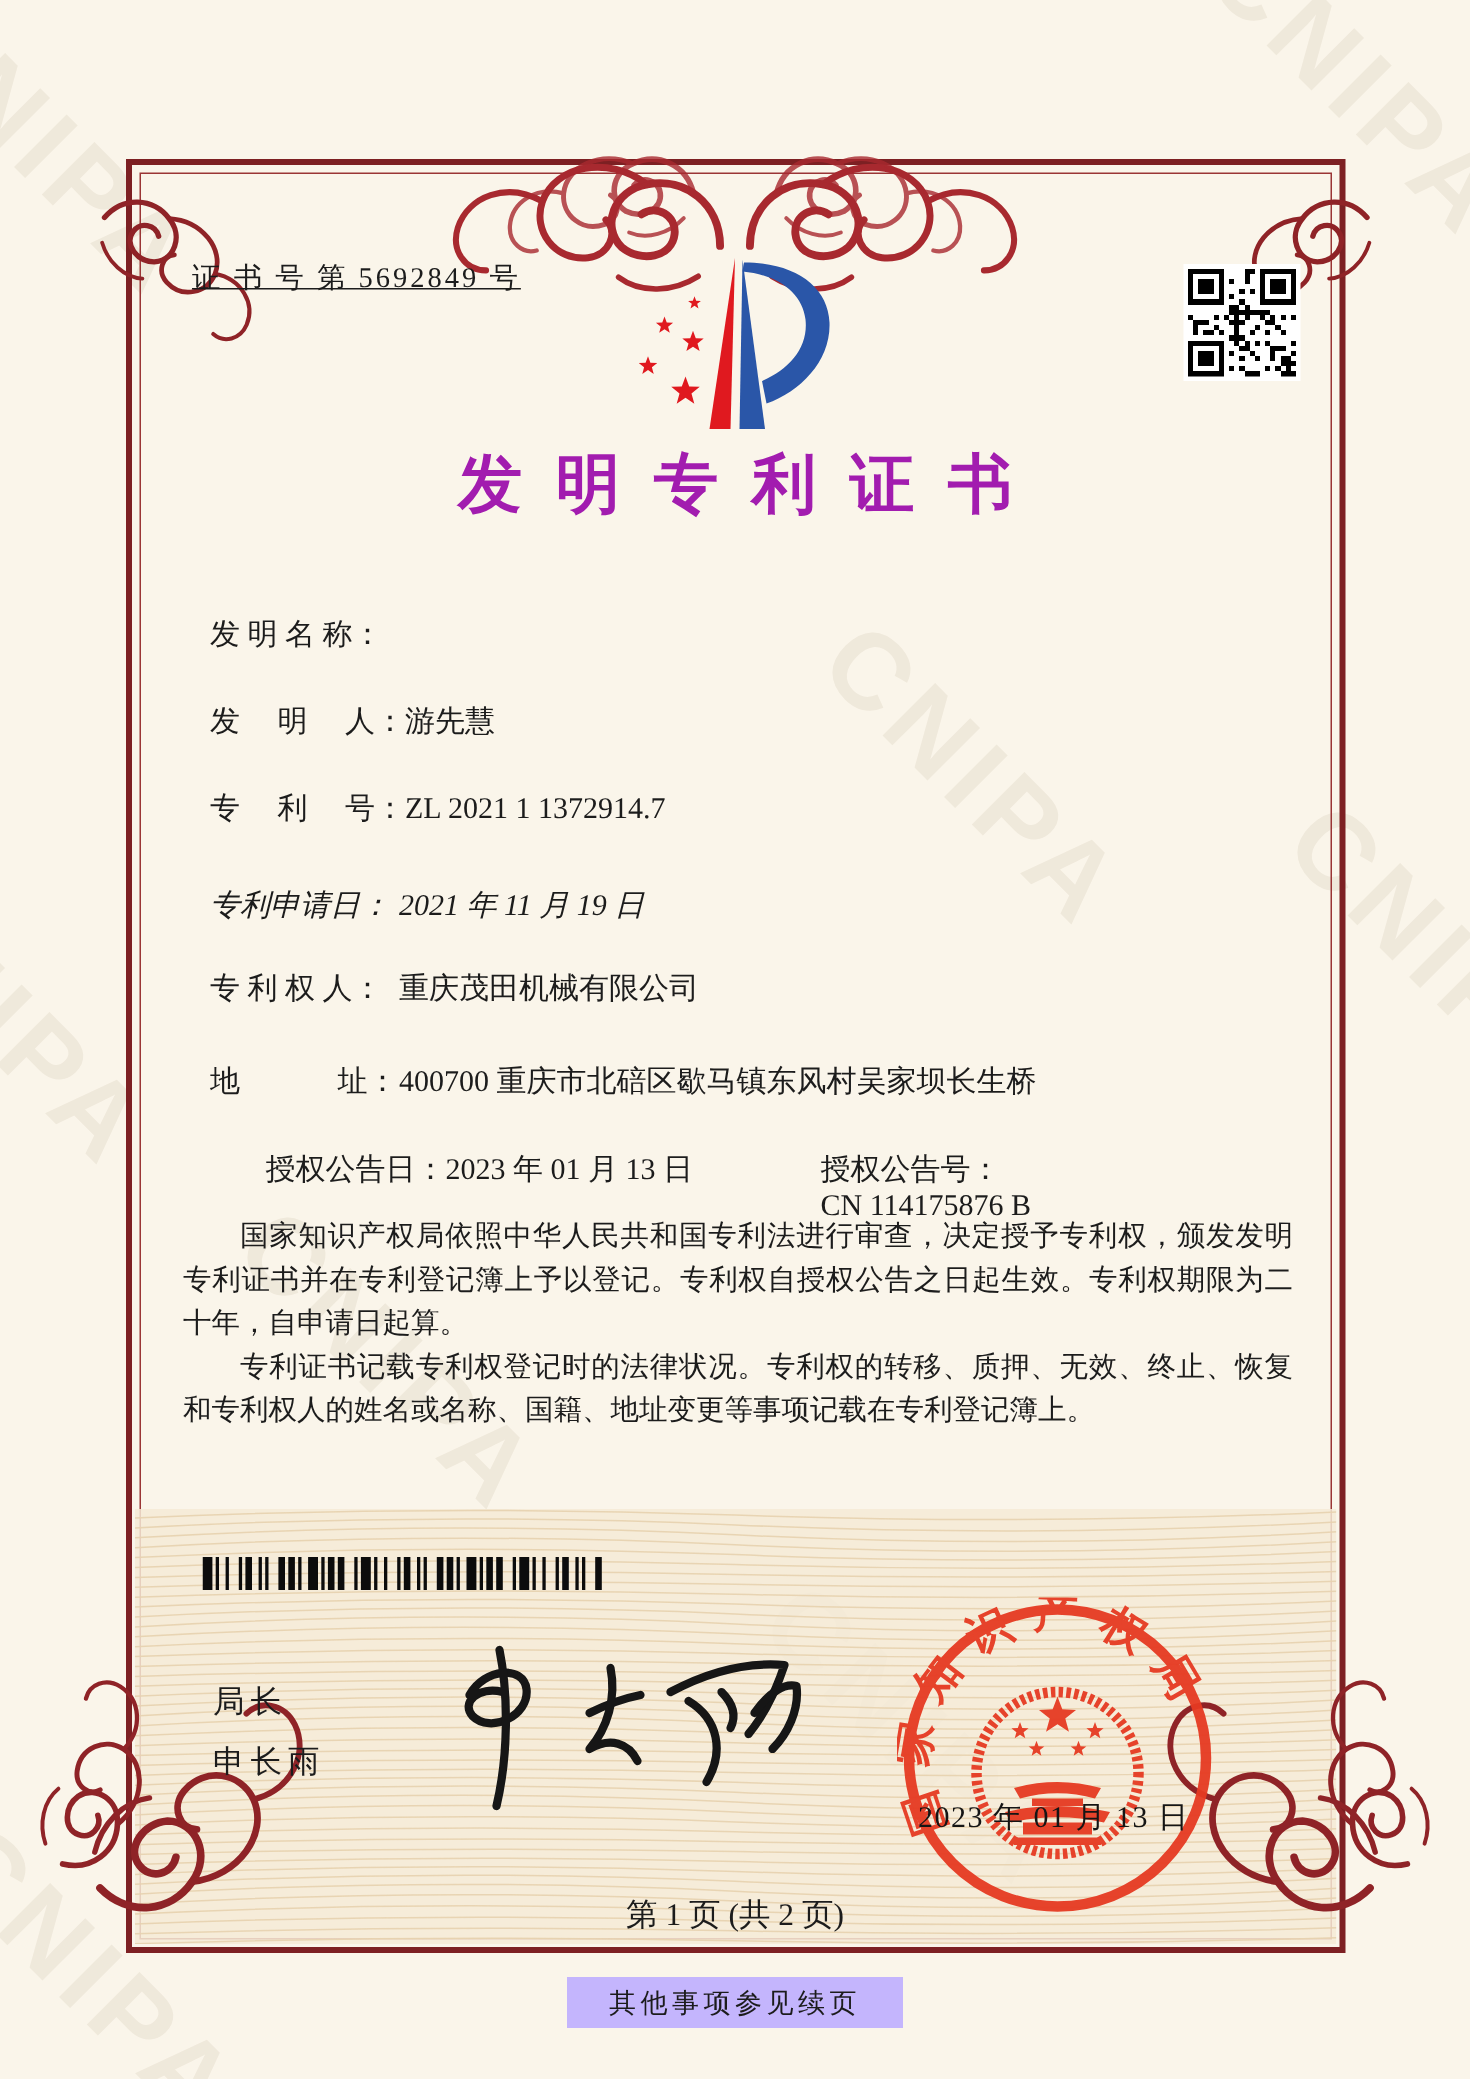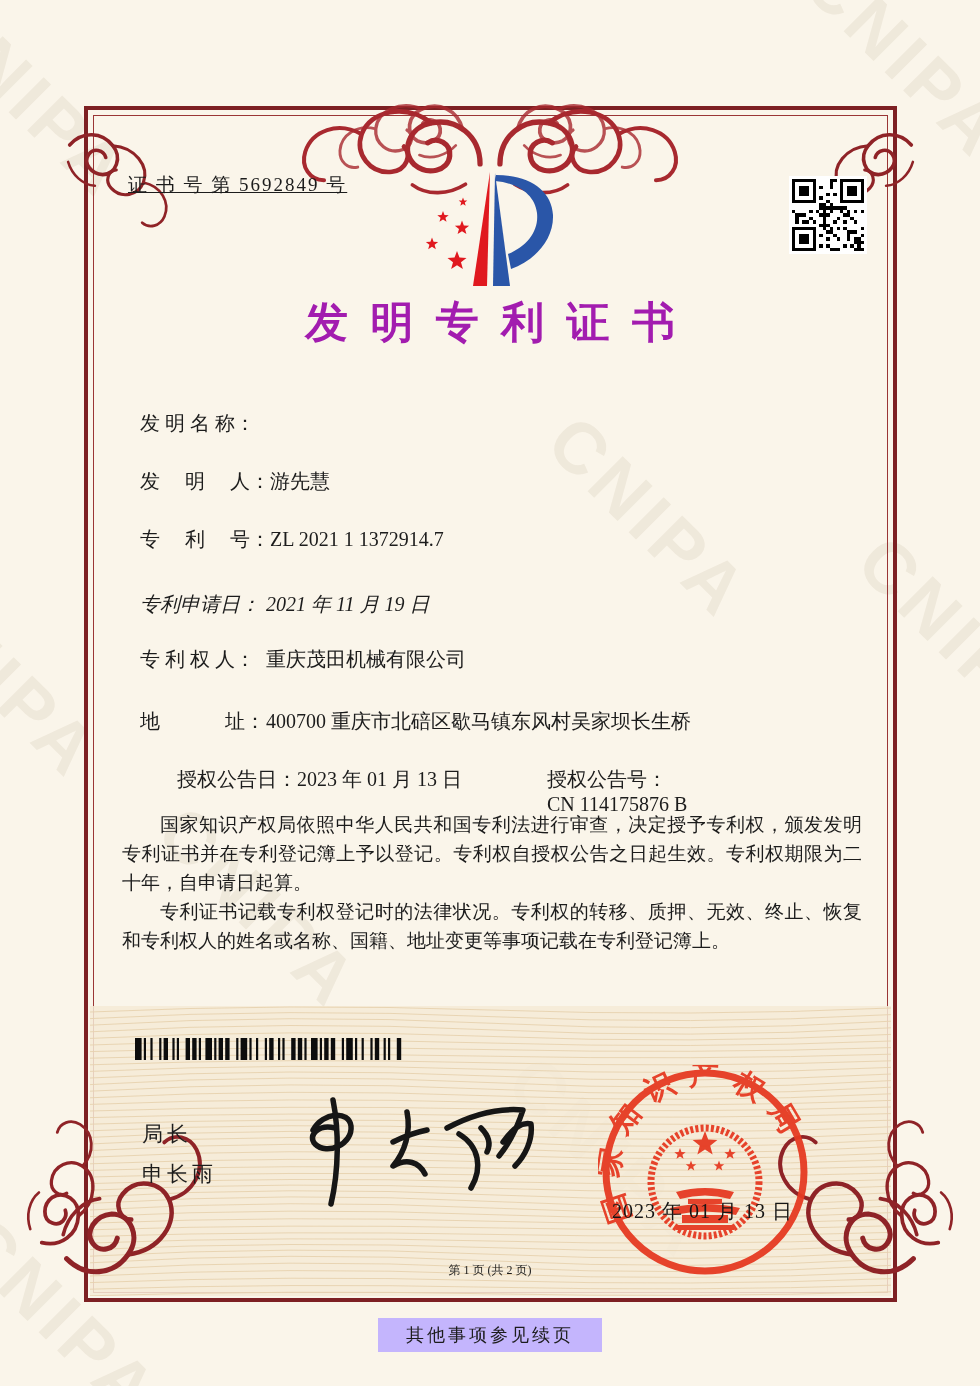"第 1 页 (共 2" .page-info { font-size: 12px -> 21px }
